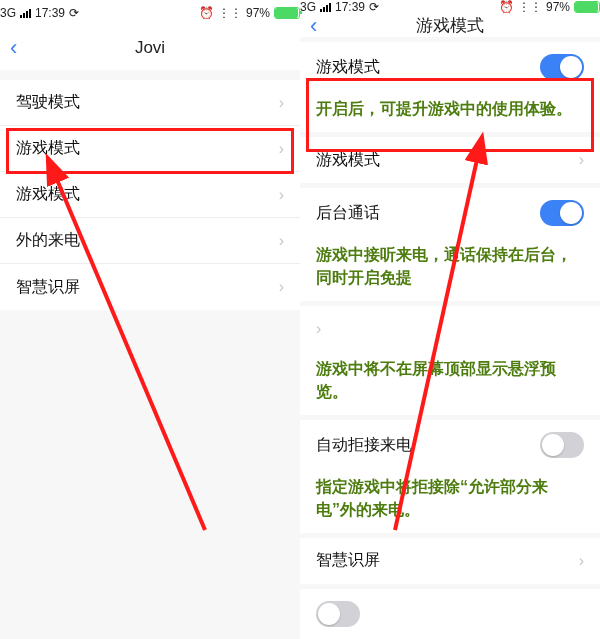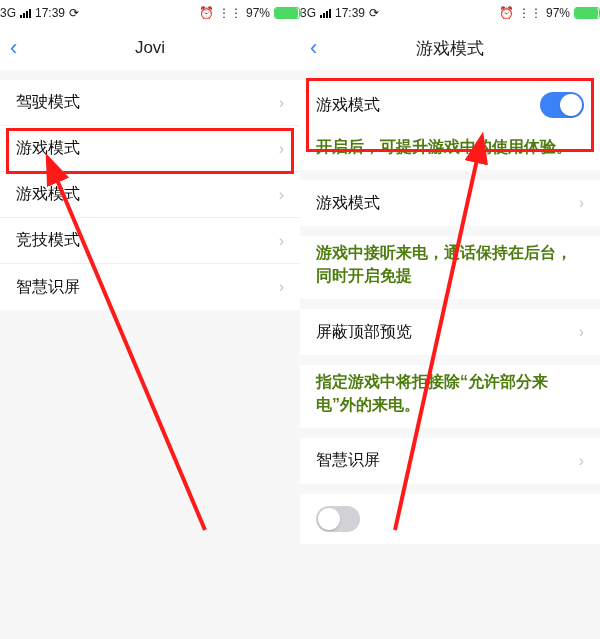"后台通话" div.row { html: none -> <div> <span>后台通话</span> <span> <span></span> </span> </div> }
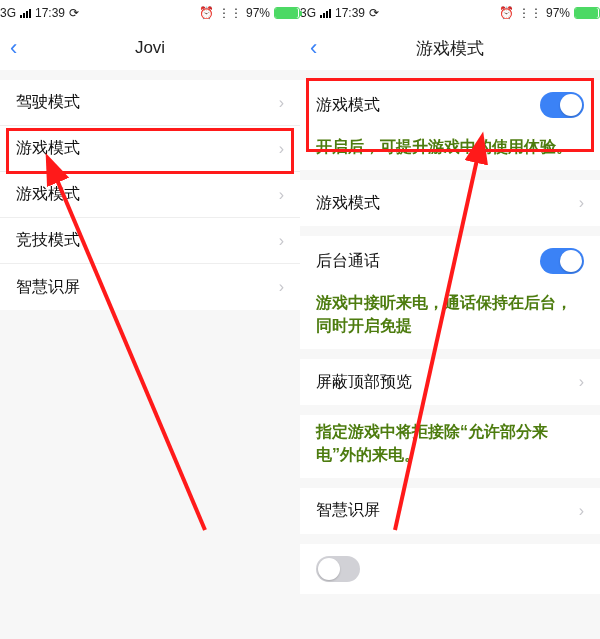"竞技模式" span.row-title { text: 竞技模式 -> 外的来电 }
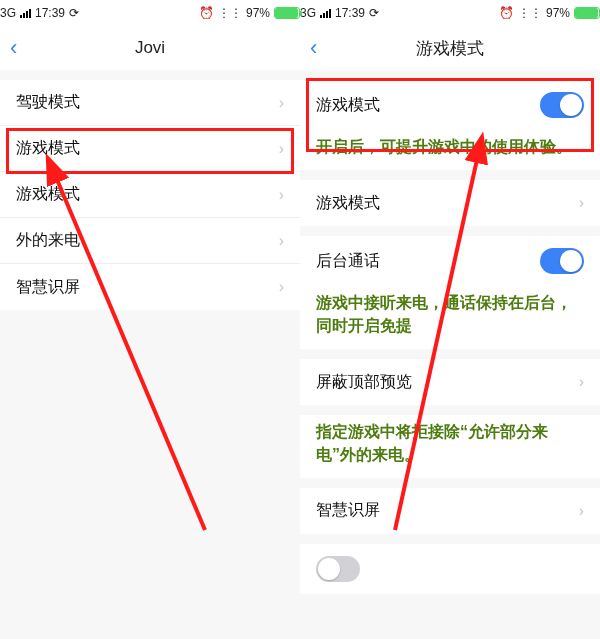"屏蔽顶部预览" span.row-title { html: <span>屏蔽顶部预览</span> -> none }
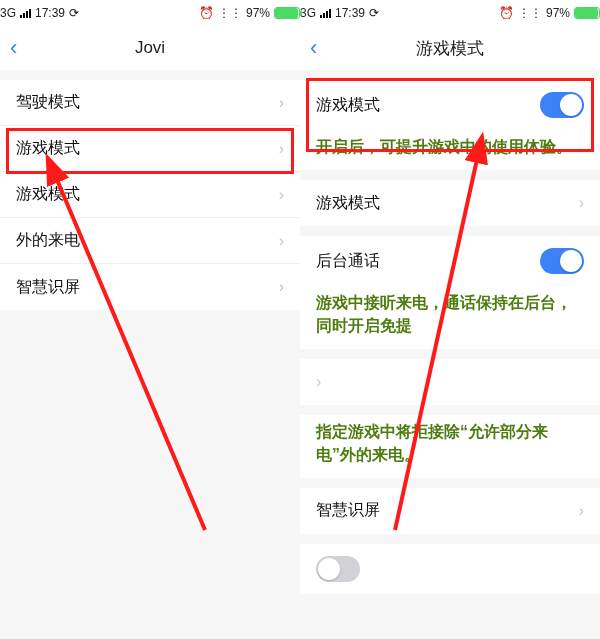"游戏中将不在屏幕顶部显示悬浮预览。" div.row-sub { html: none -> <div>游戏中将不在屏幕顶部显示悬浮预览。</div> }
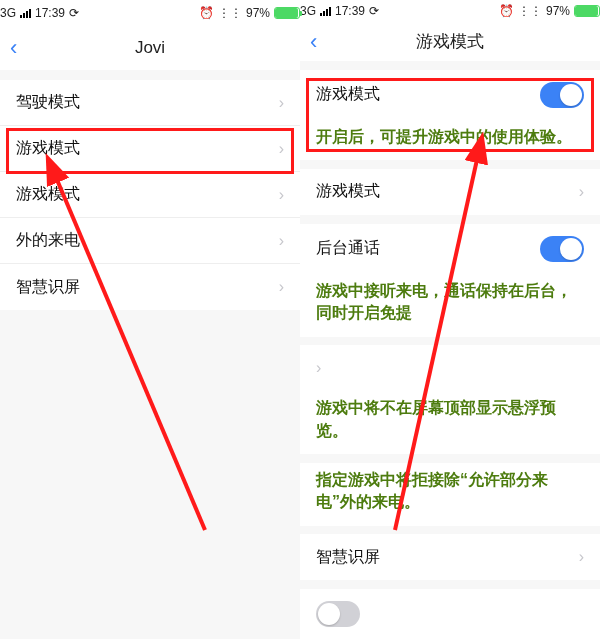"自动拒接来电" div.row { html: none -> <div> <span>自动拒接来电</span> <span> <span></span> </span> </div> }
